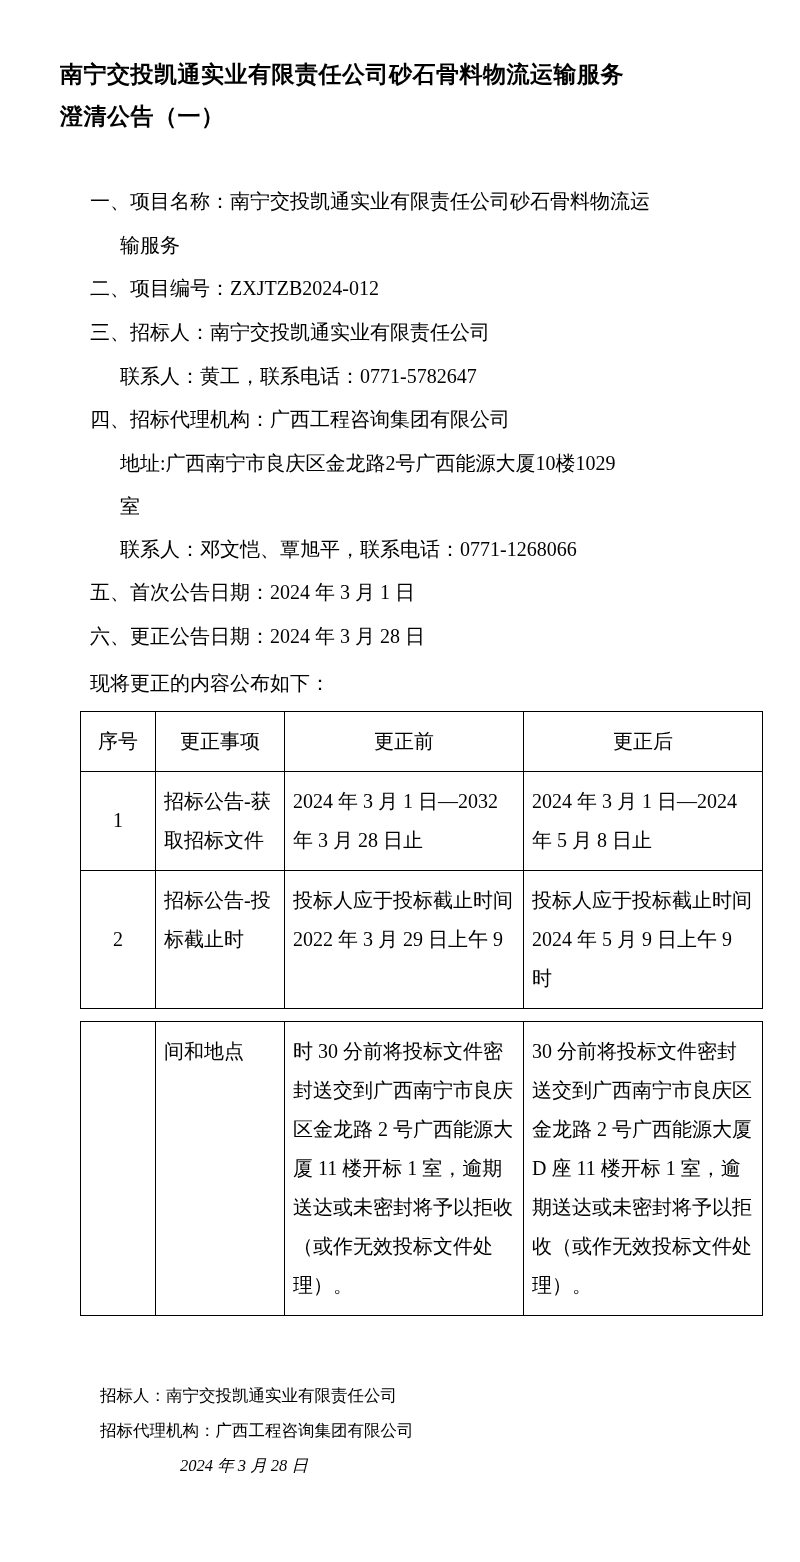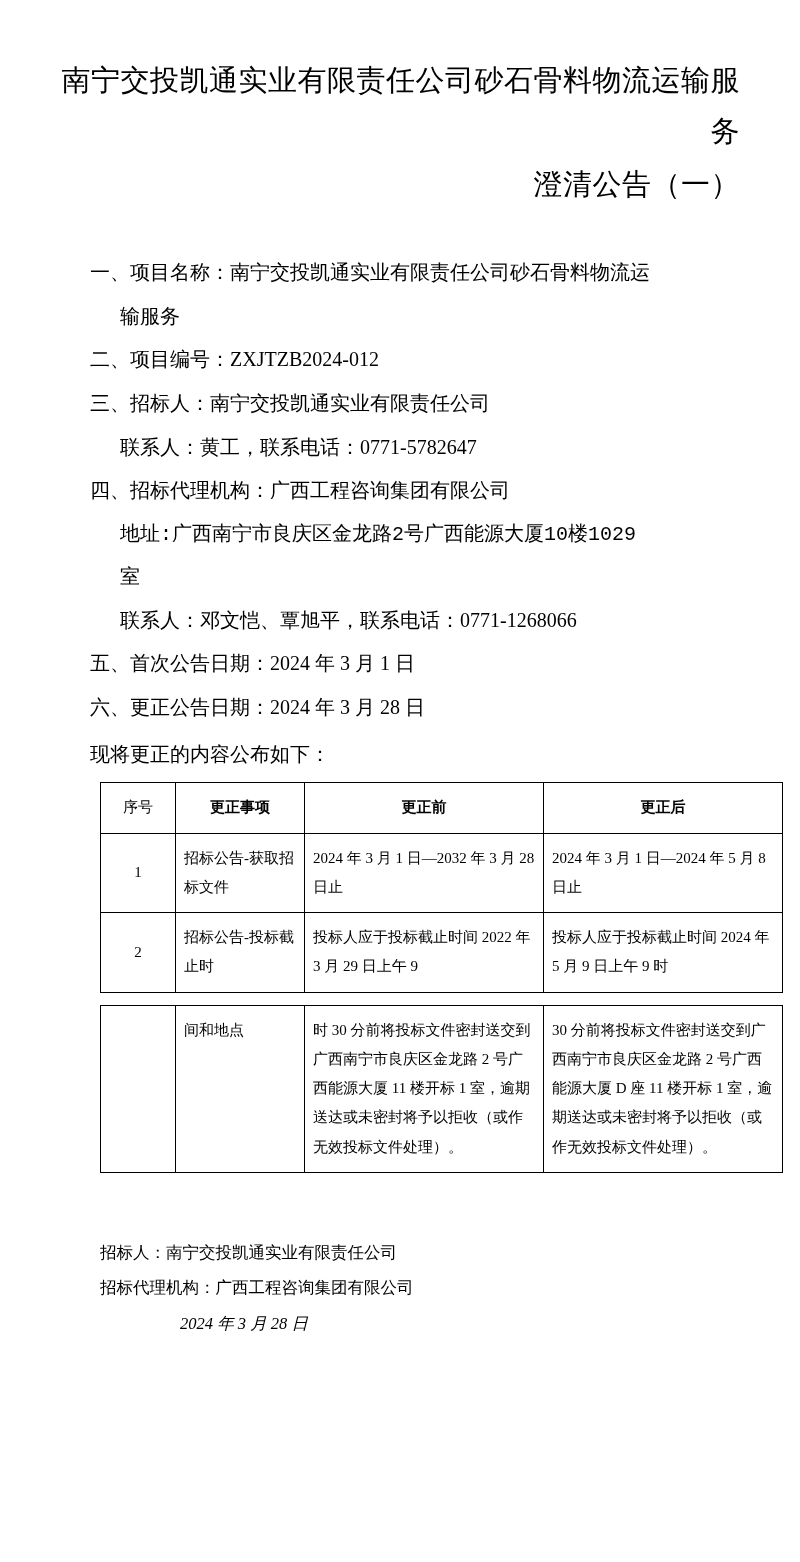"南宁交投凯通实业有限责任公司砂石骨料物流运输服务" .title-block { font-size: 29px -> 23px; font-weight: normal -> bold; text-align: right -> left }
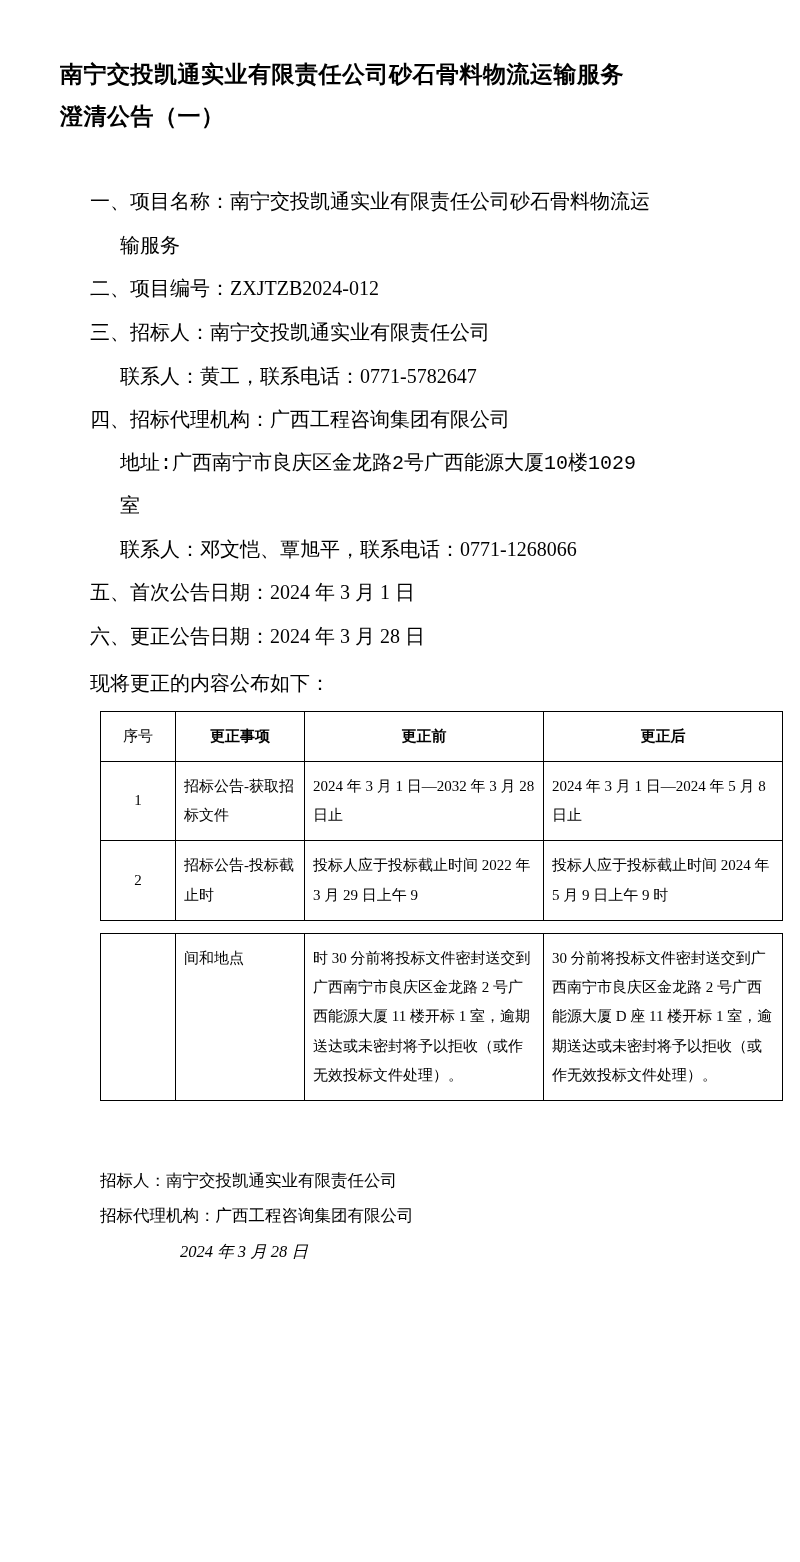"地址:广西南宁市良庆区金龙路2号广西能源大厦10楼1029" .sub-wide { font-family: Liberation Mono, monospace -> none }
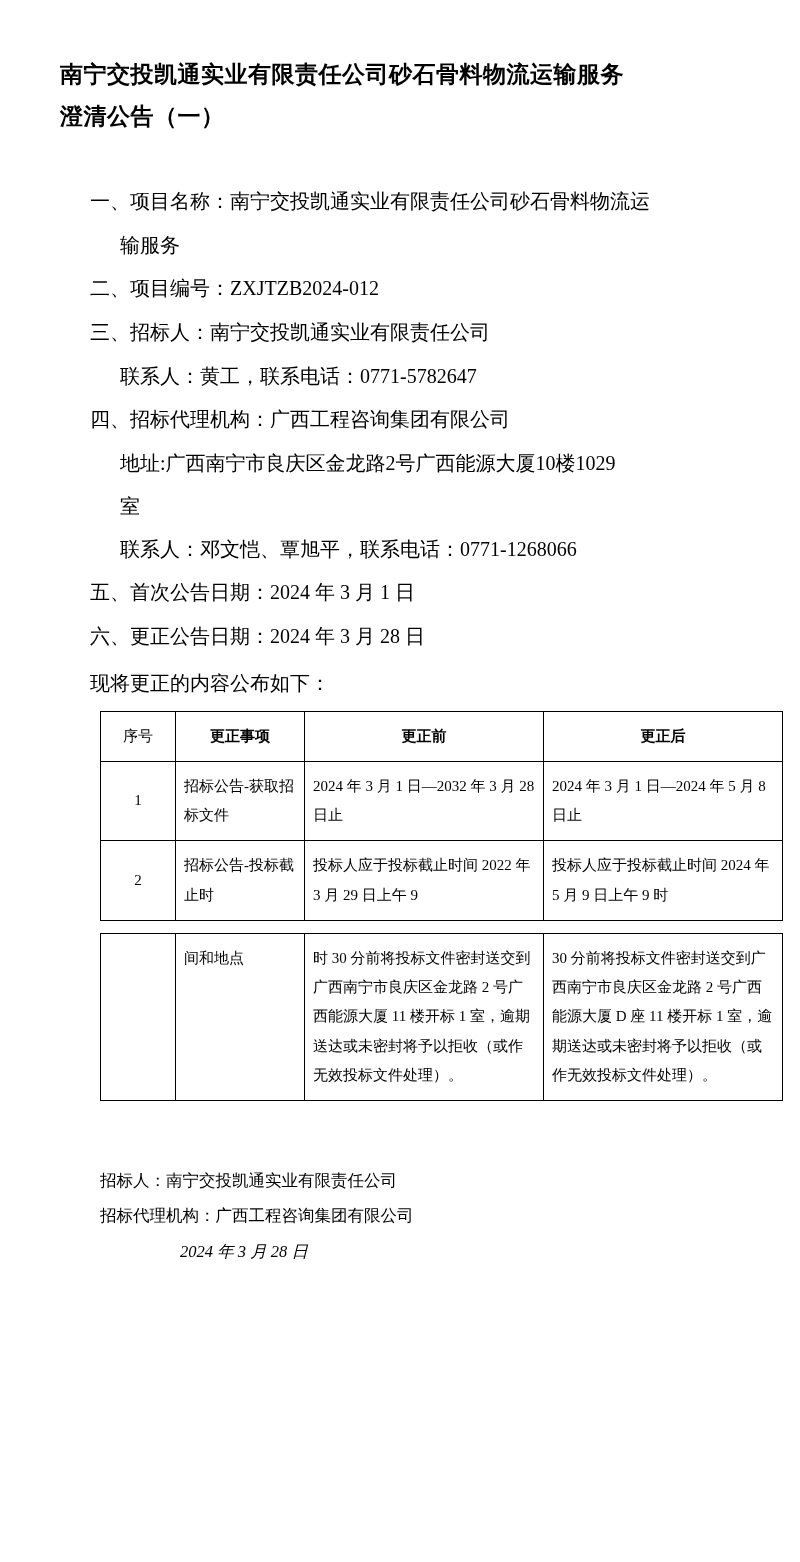"序号" table.correction { font-size: 15px -> 20px; margin-left: 40px -> 20px }
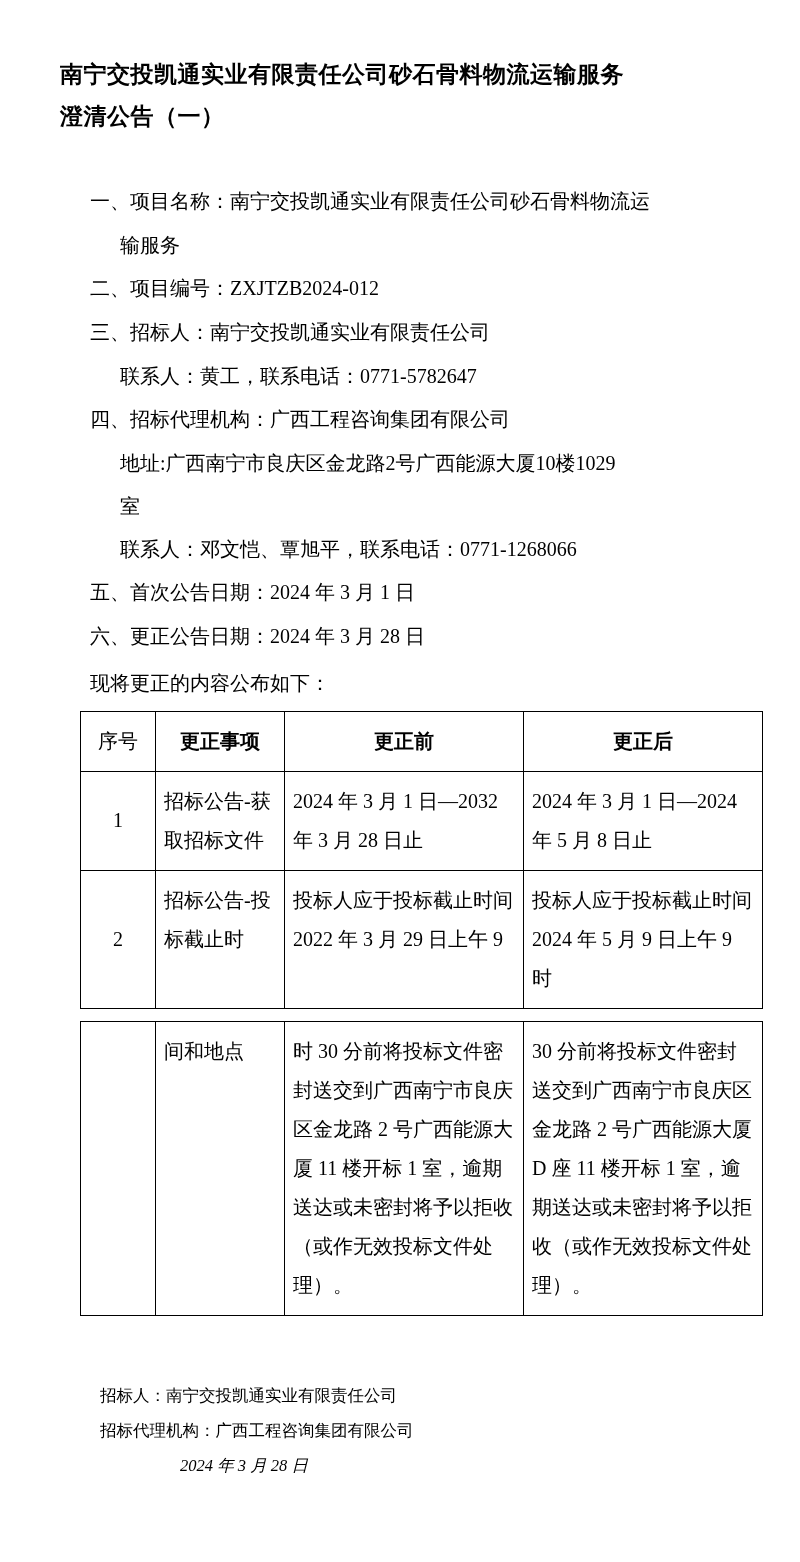"更正事项" .head .c-item, .head .c-before, .head .c-after { font-weight: bold -> none }
